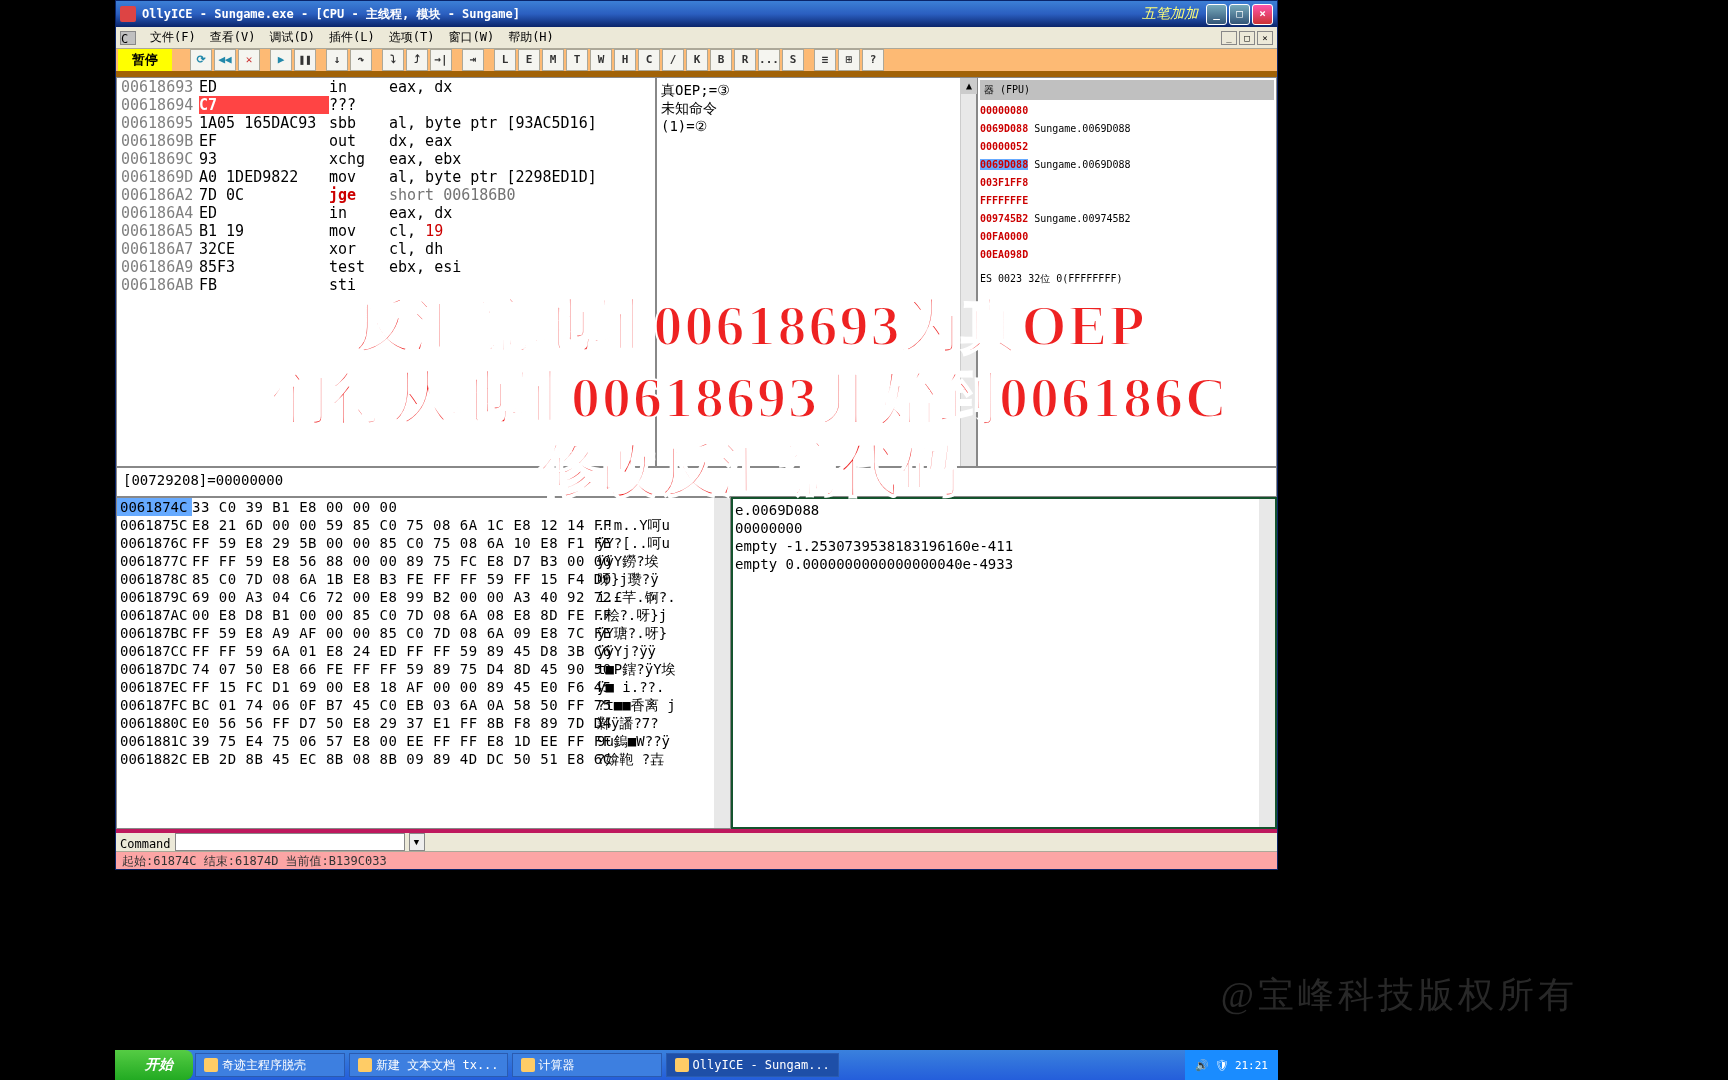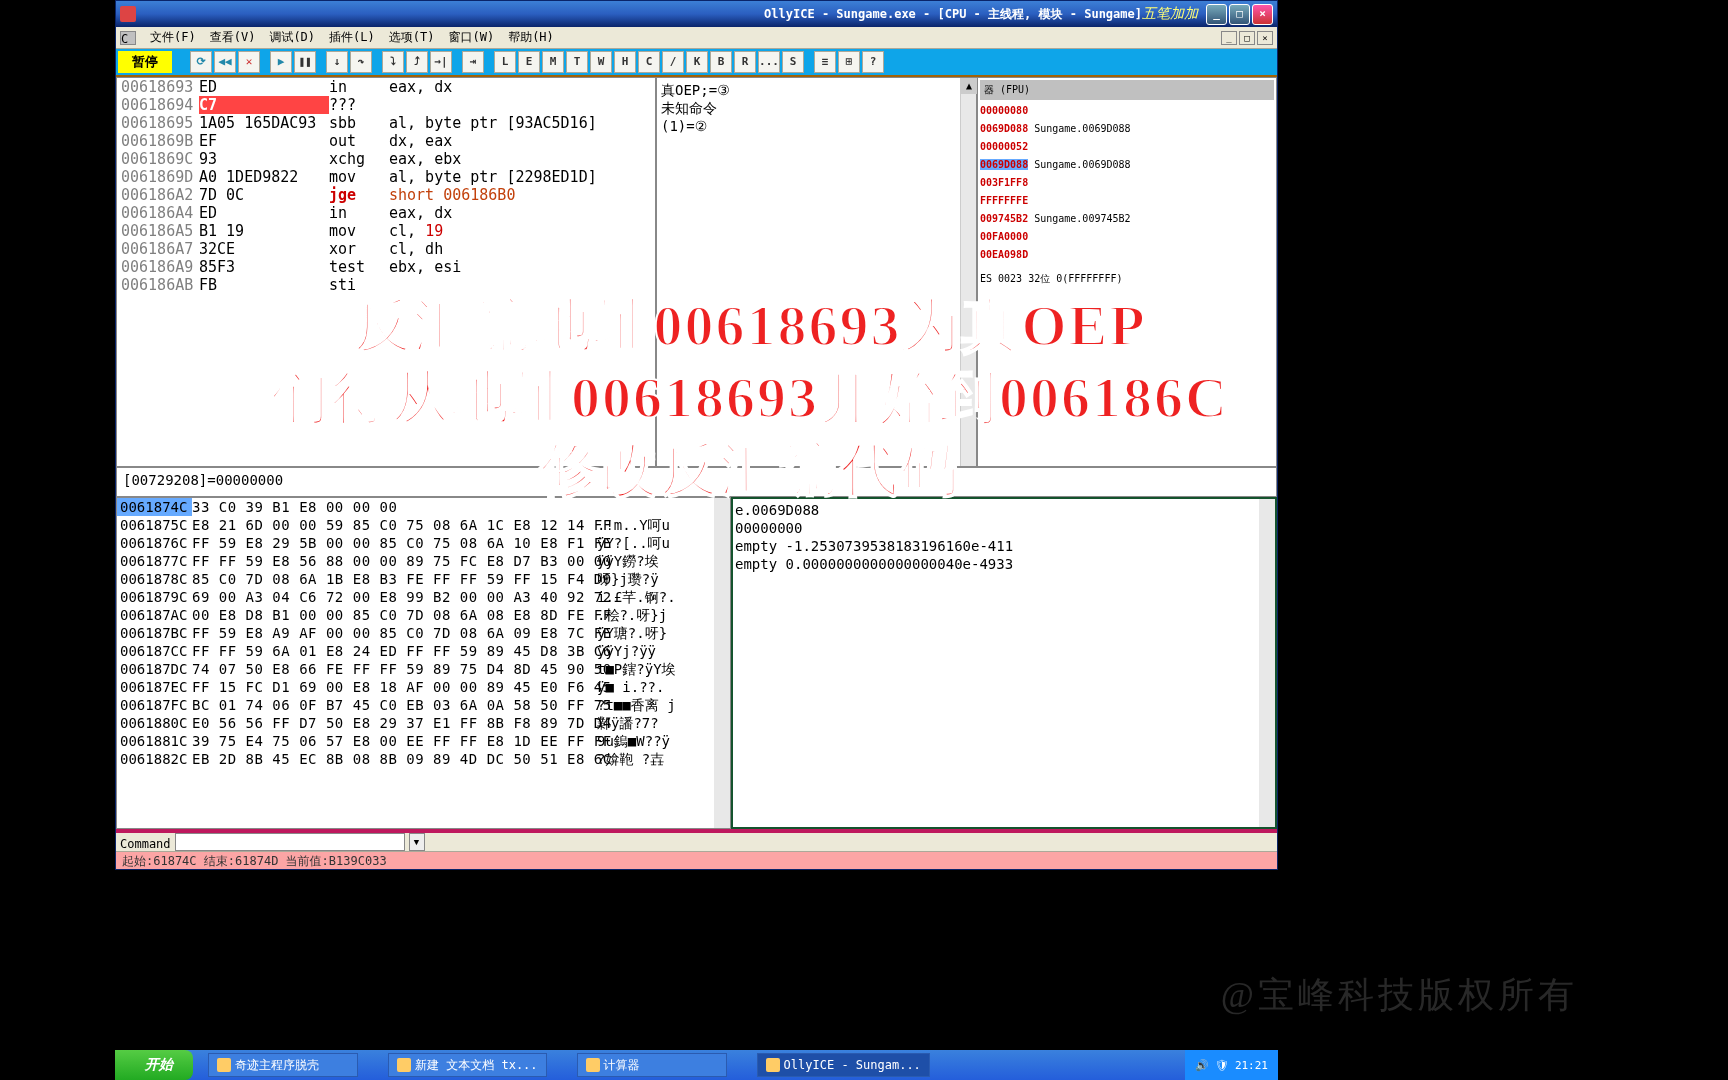"OllyICE - Sungame.exe - [CPU" .titlebar .titletext { text-align: right -> none }
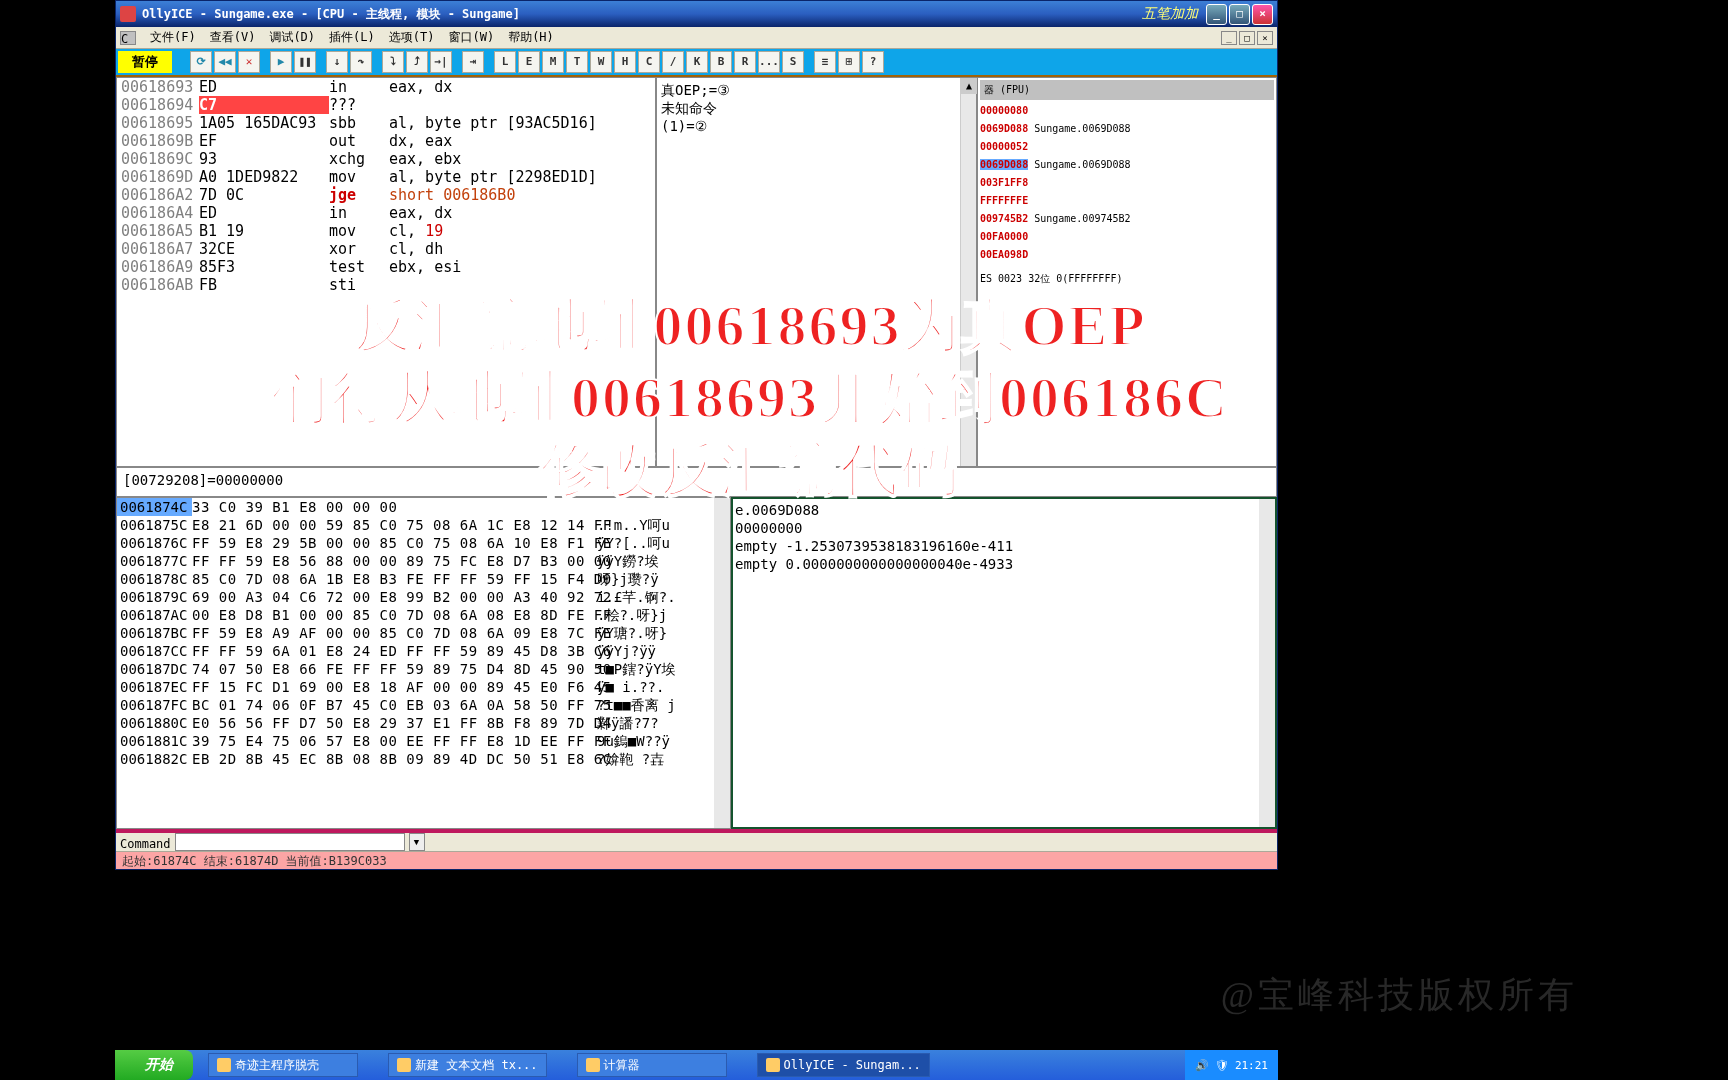"暂停" .toolbar { background: #0ea5e9 -> #fdba74; border-bottom: 2px solid #a16207 -> 6px solid #a16207 }
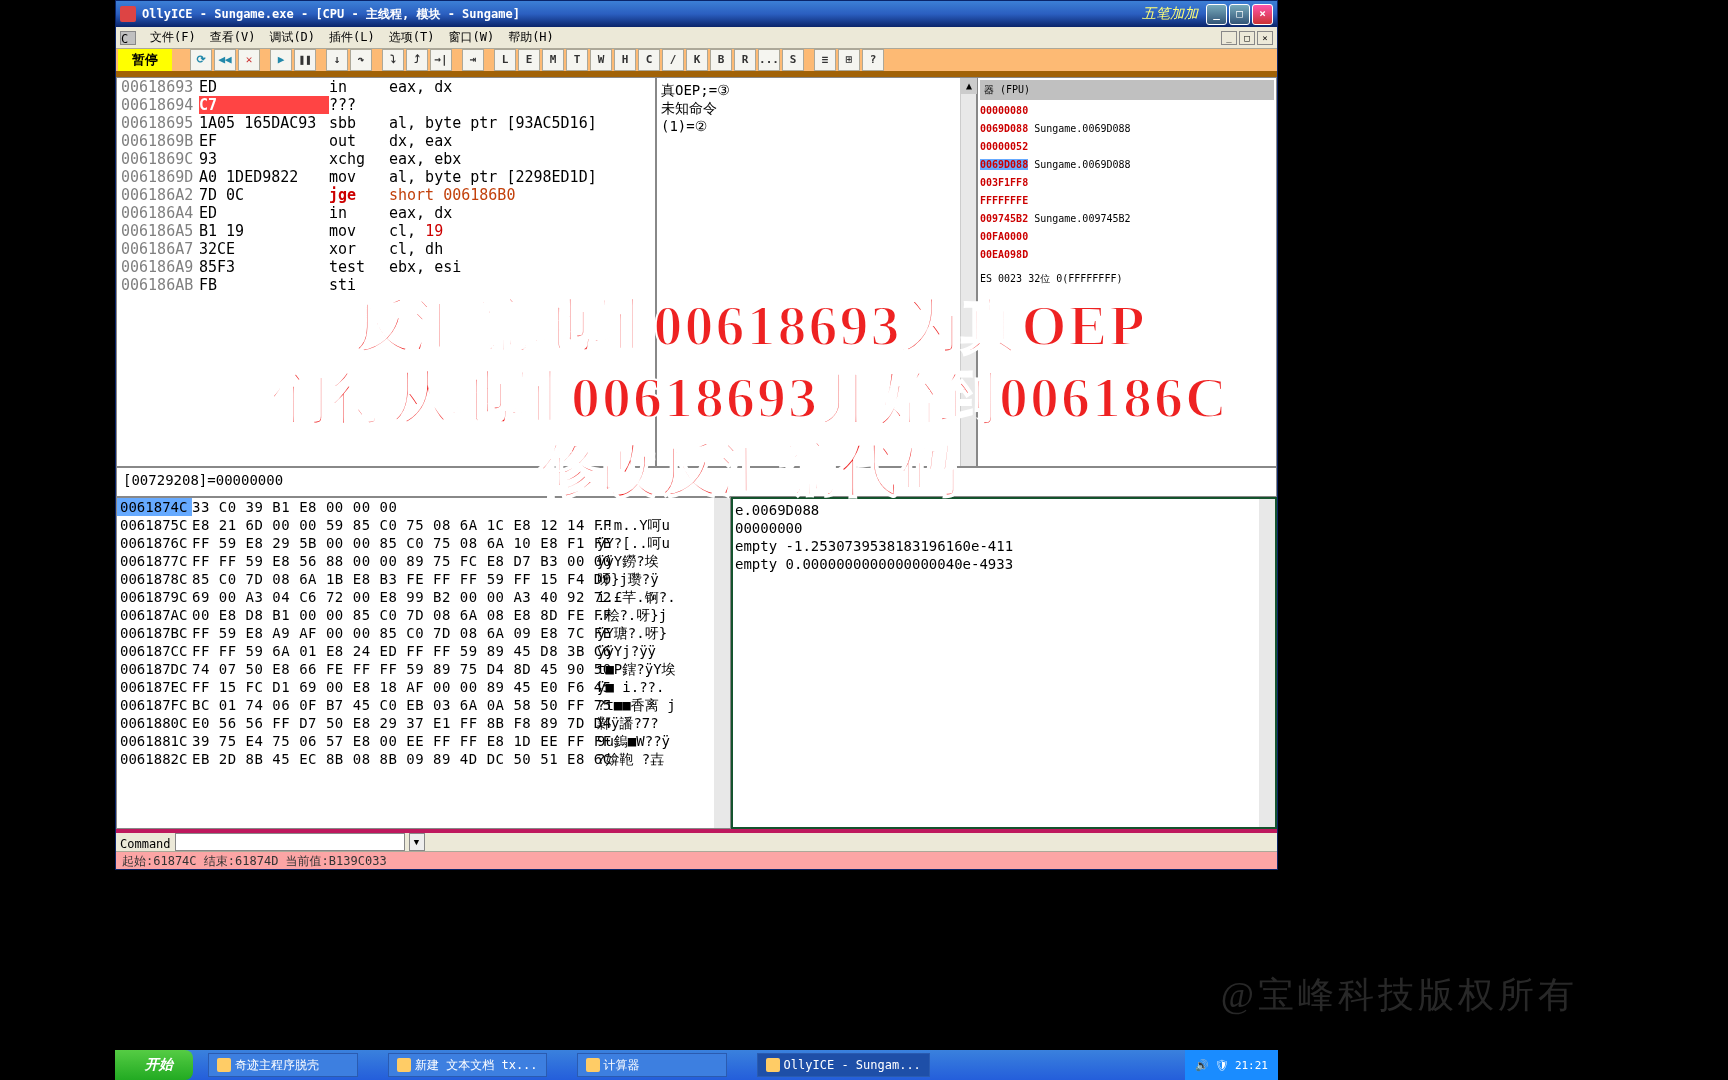"short 006186B0" span { color: #c2410c -> #737373 }
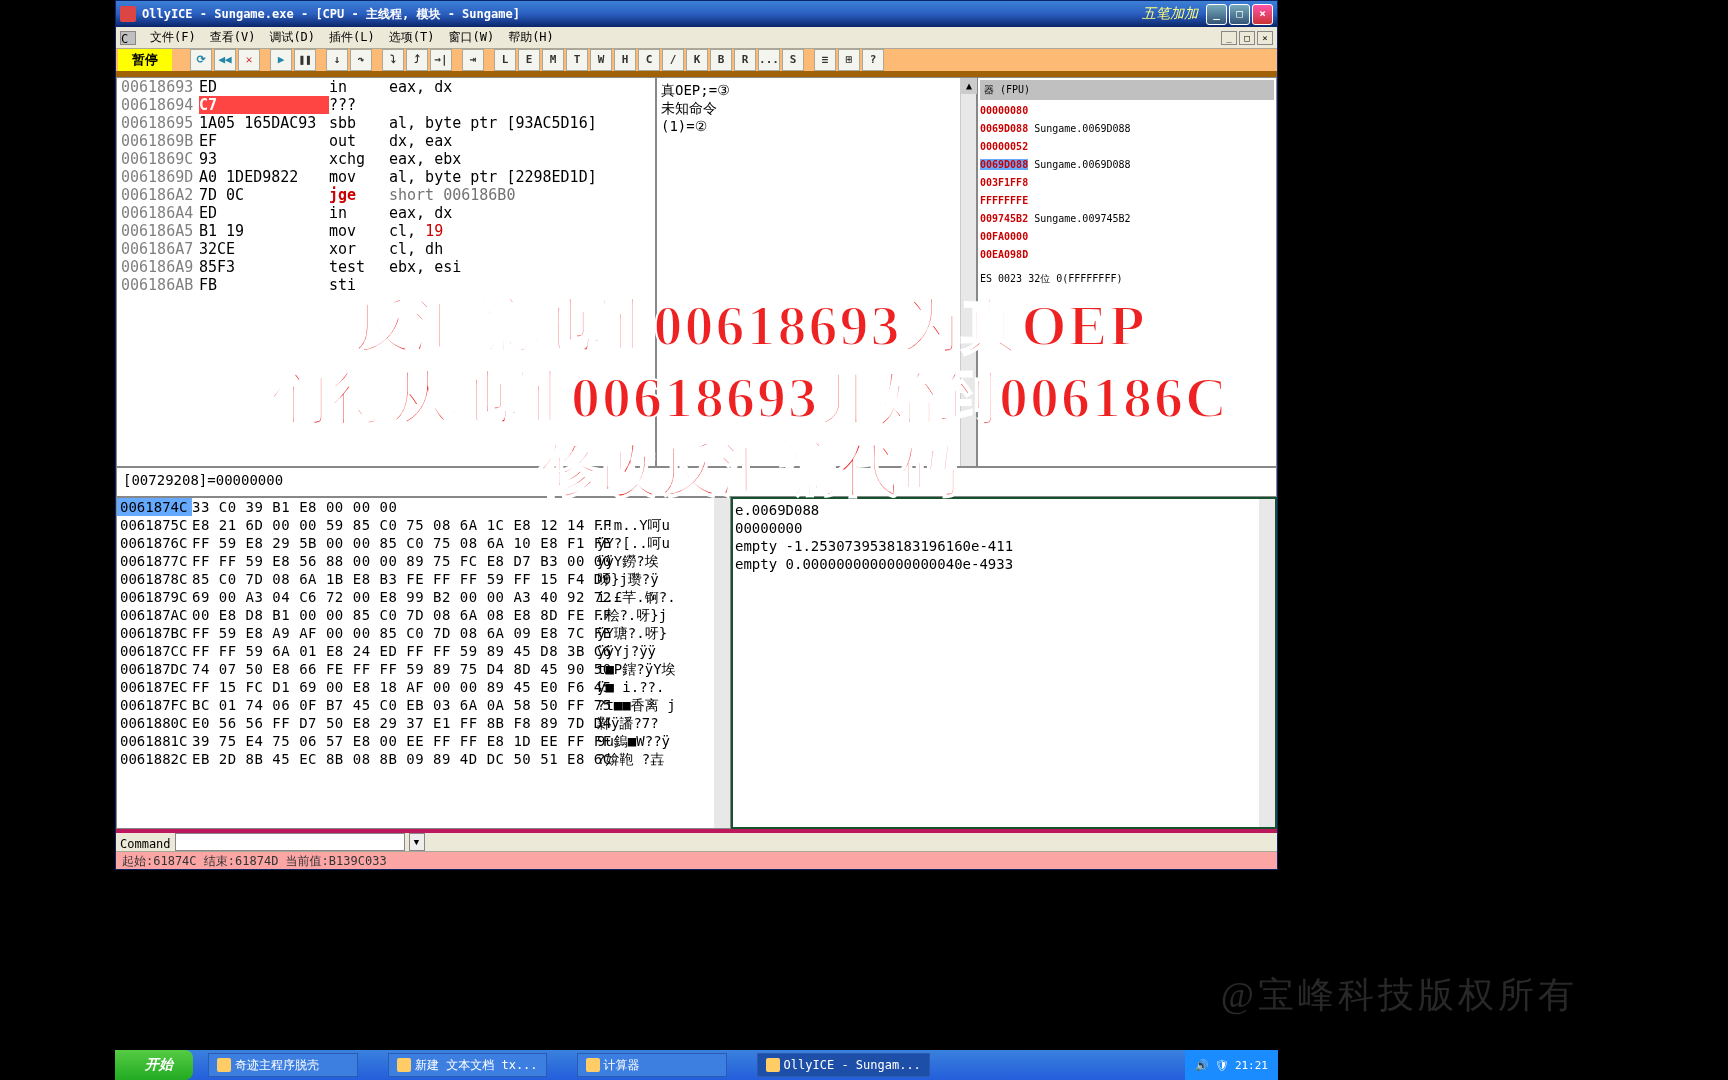"奇迹主程序脱壳" .taskbar .titem { margin: 0 15px -> 0 2px }
